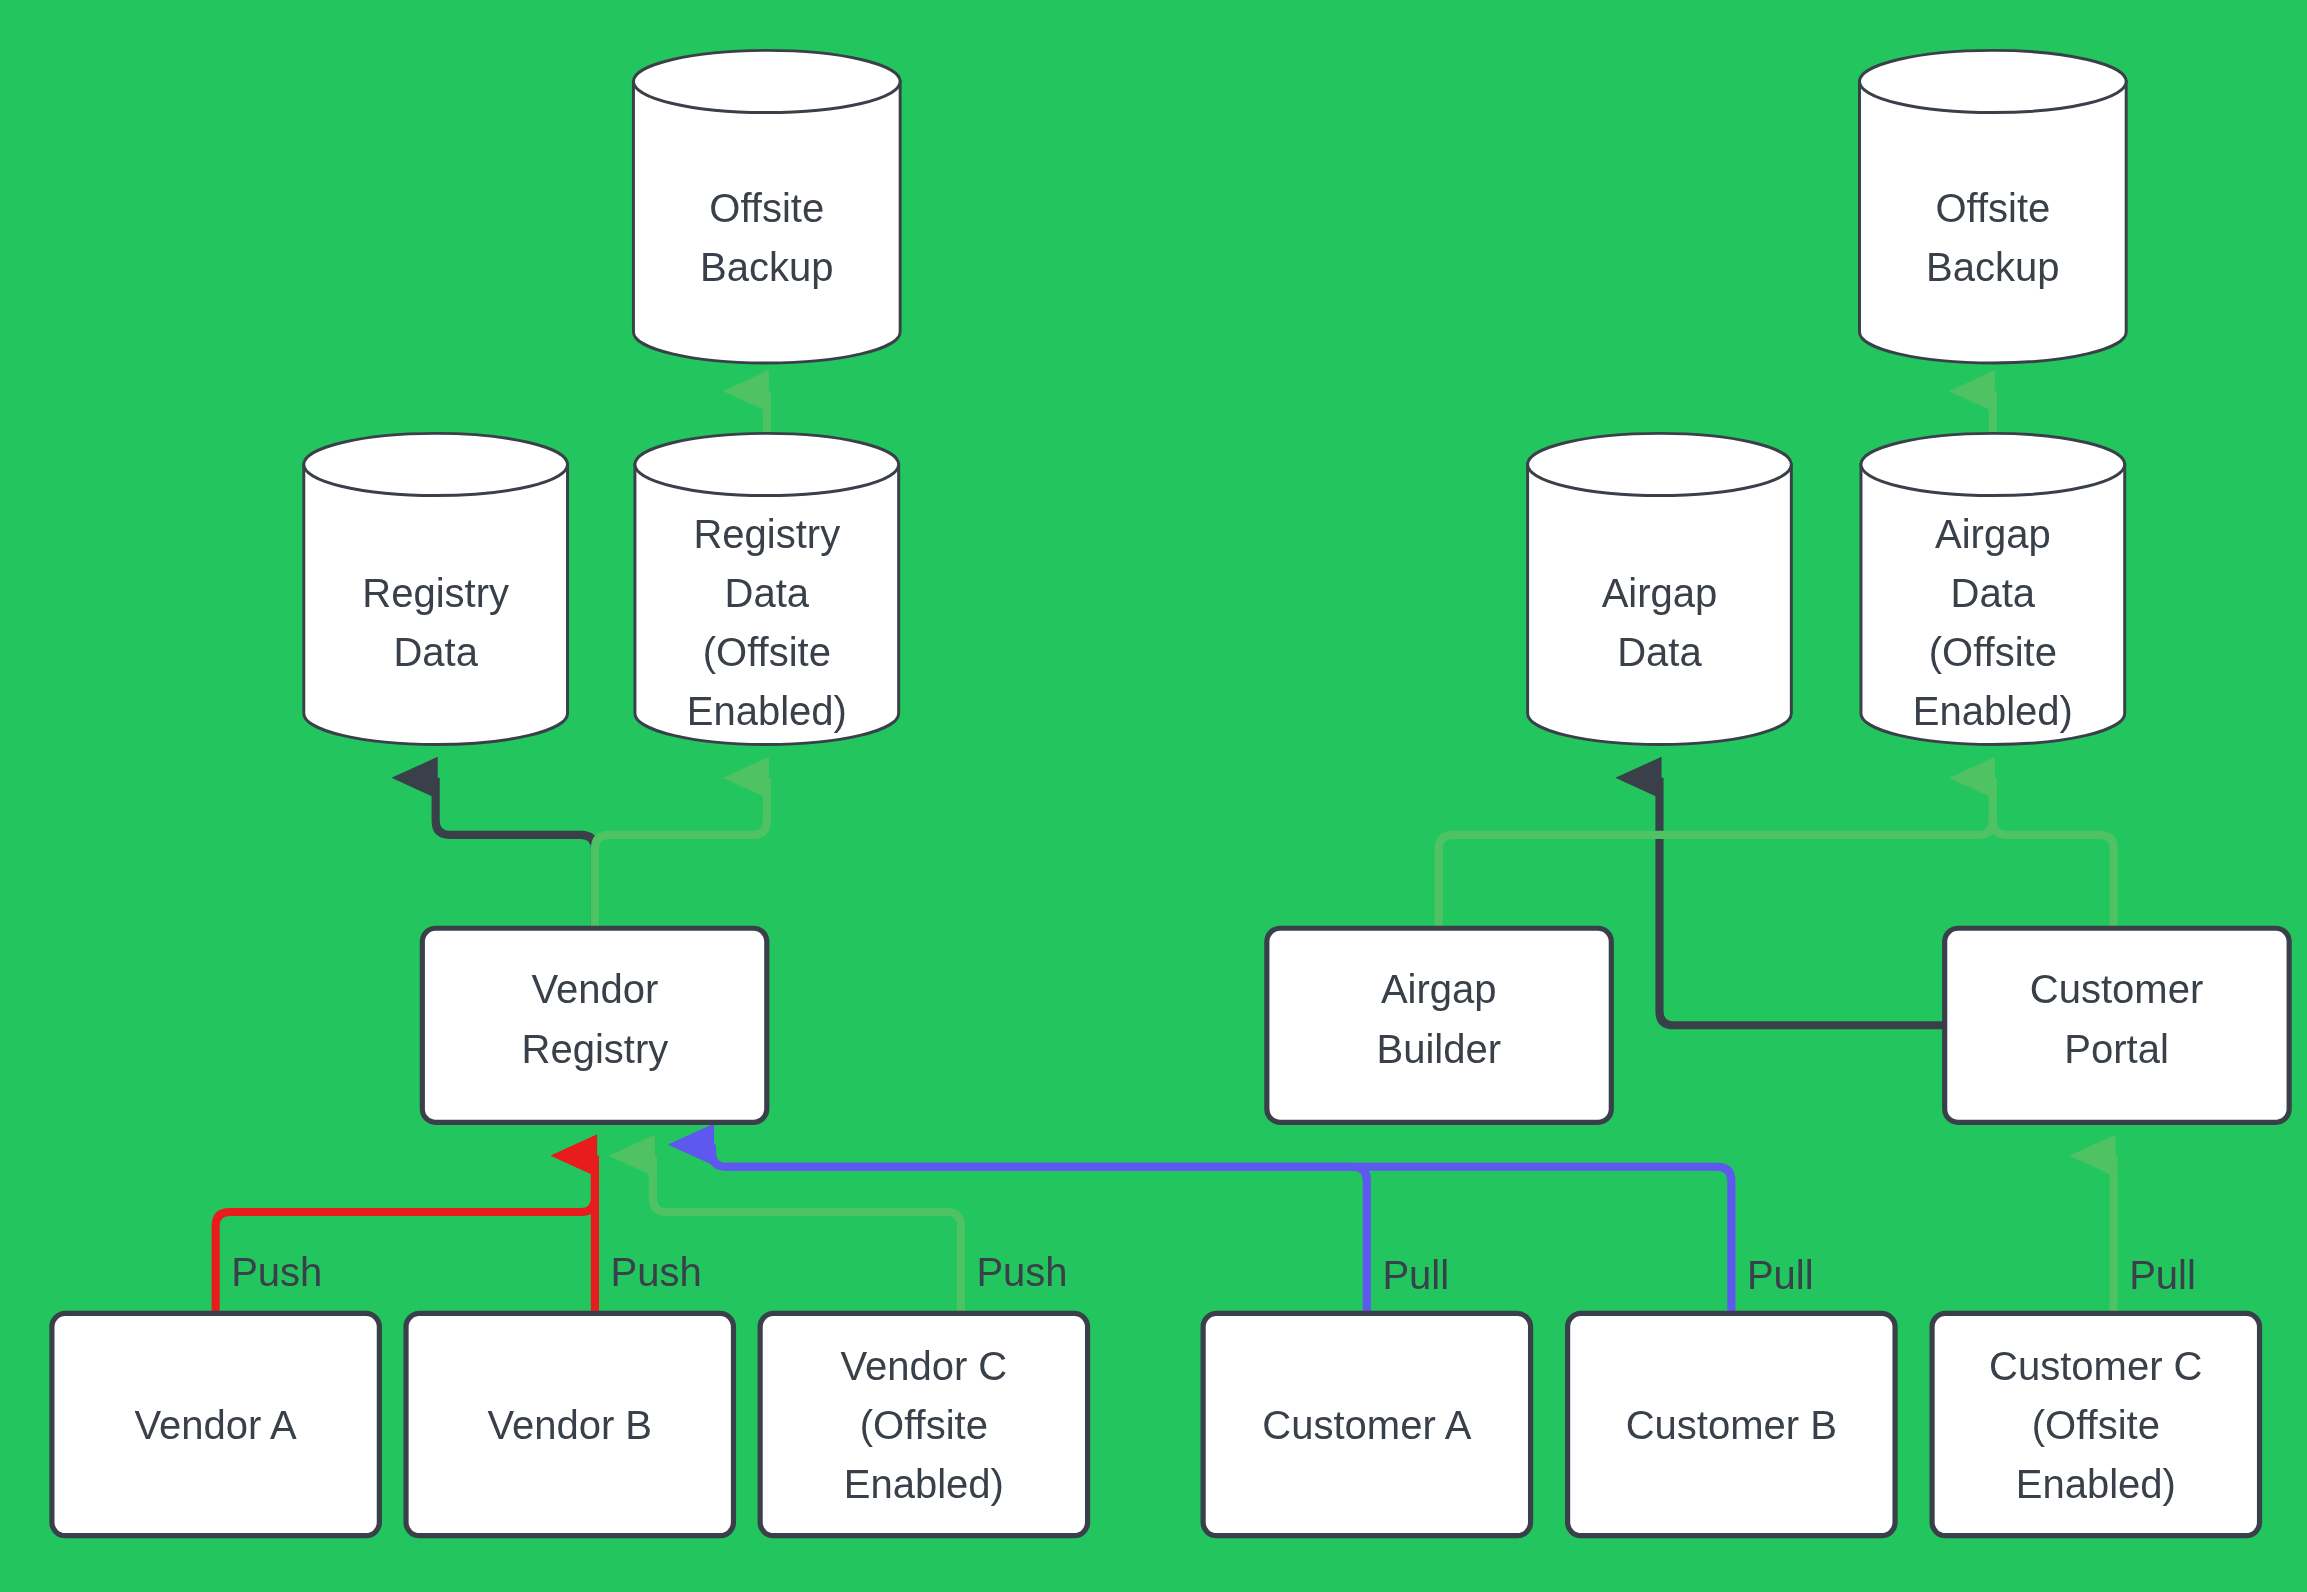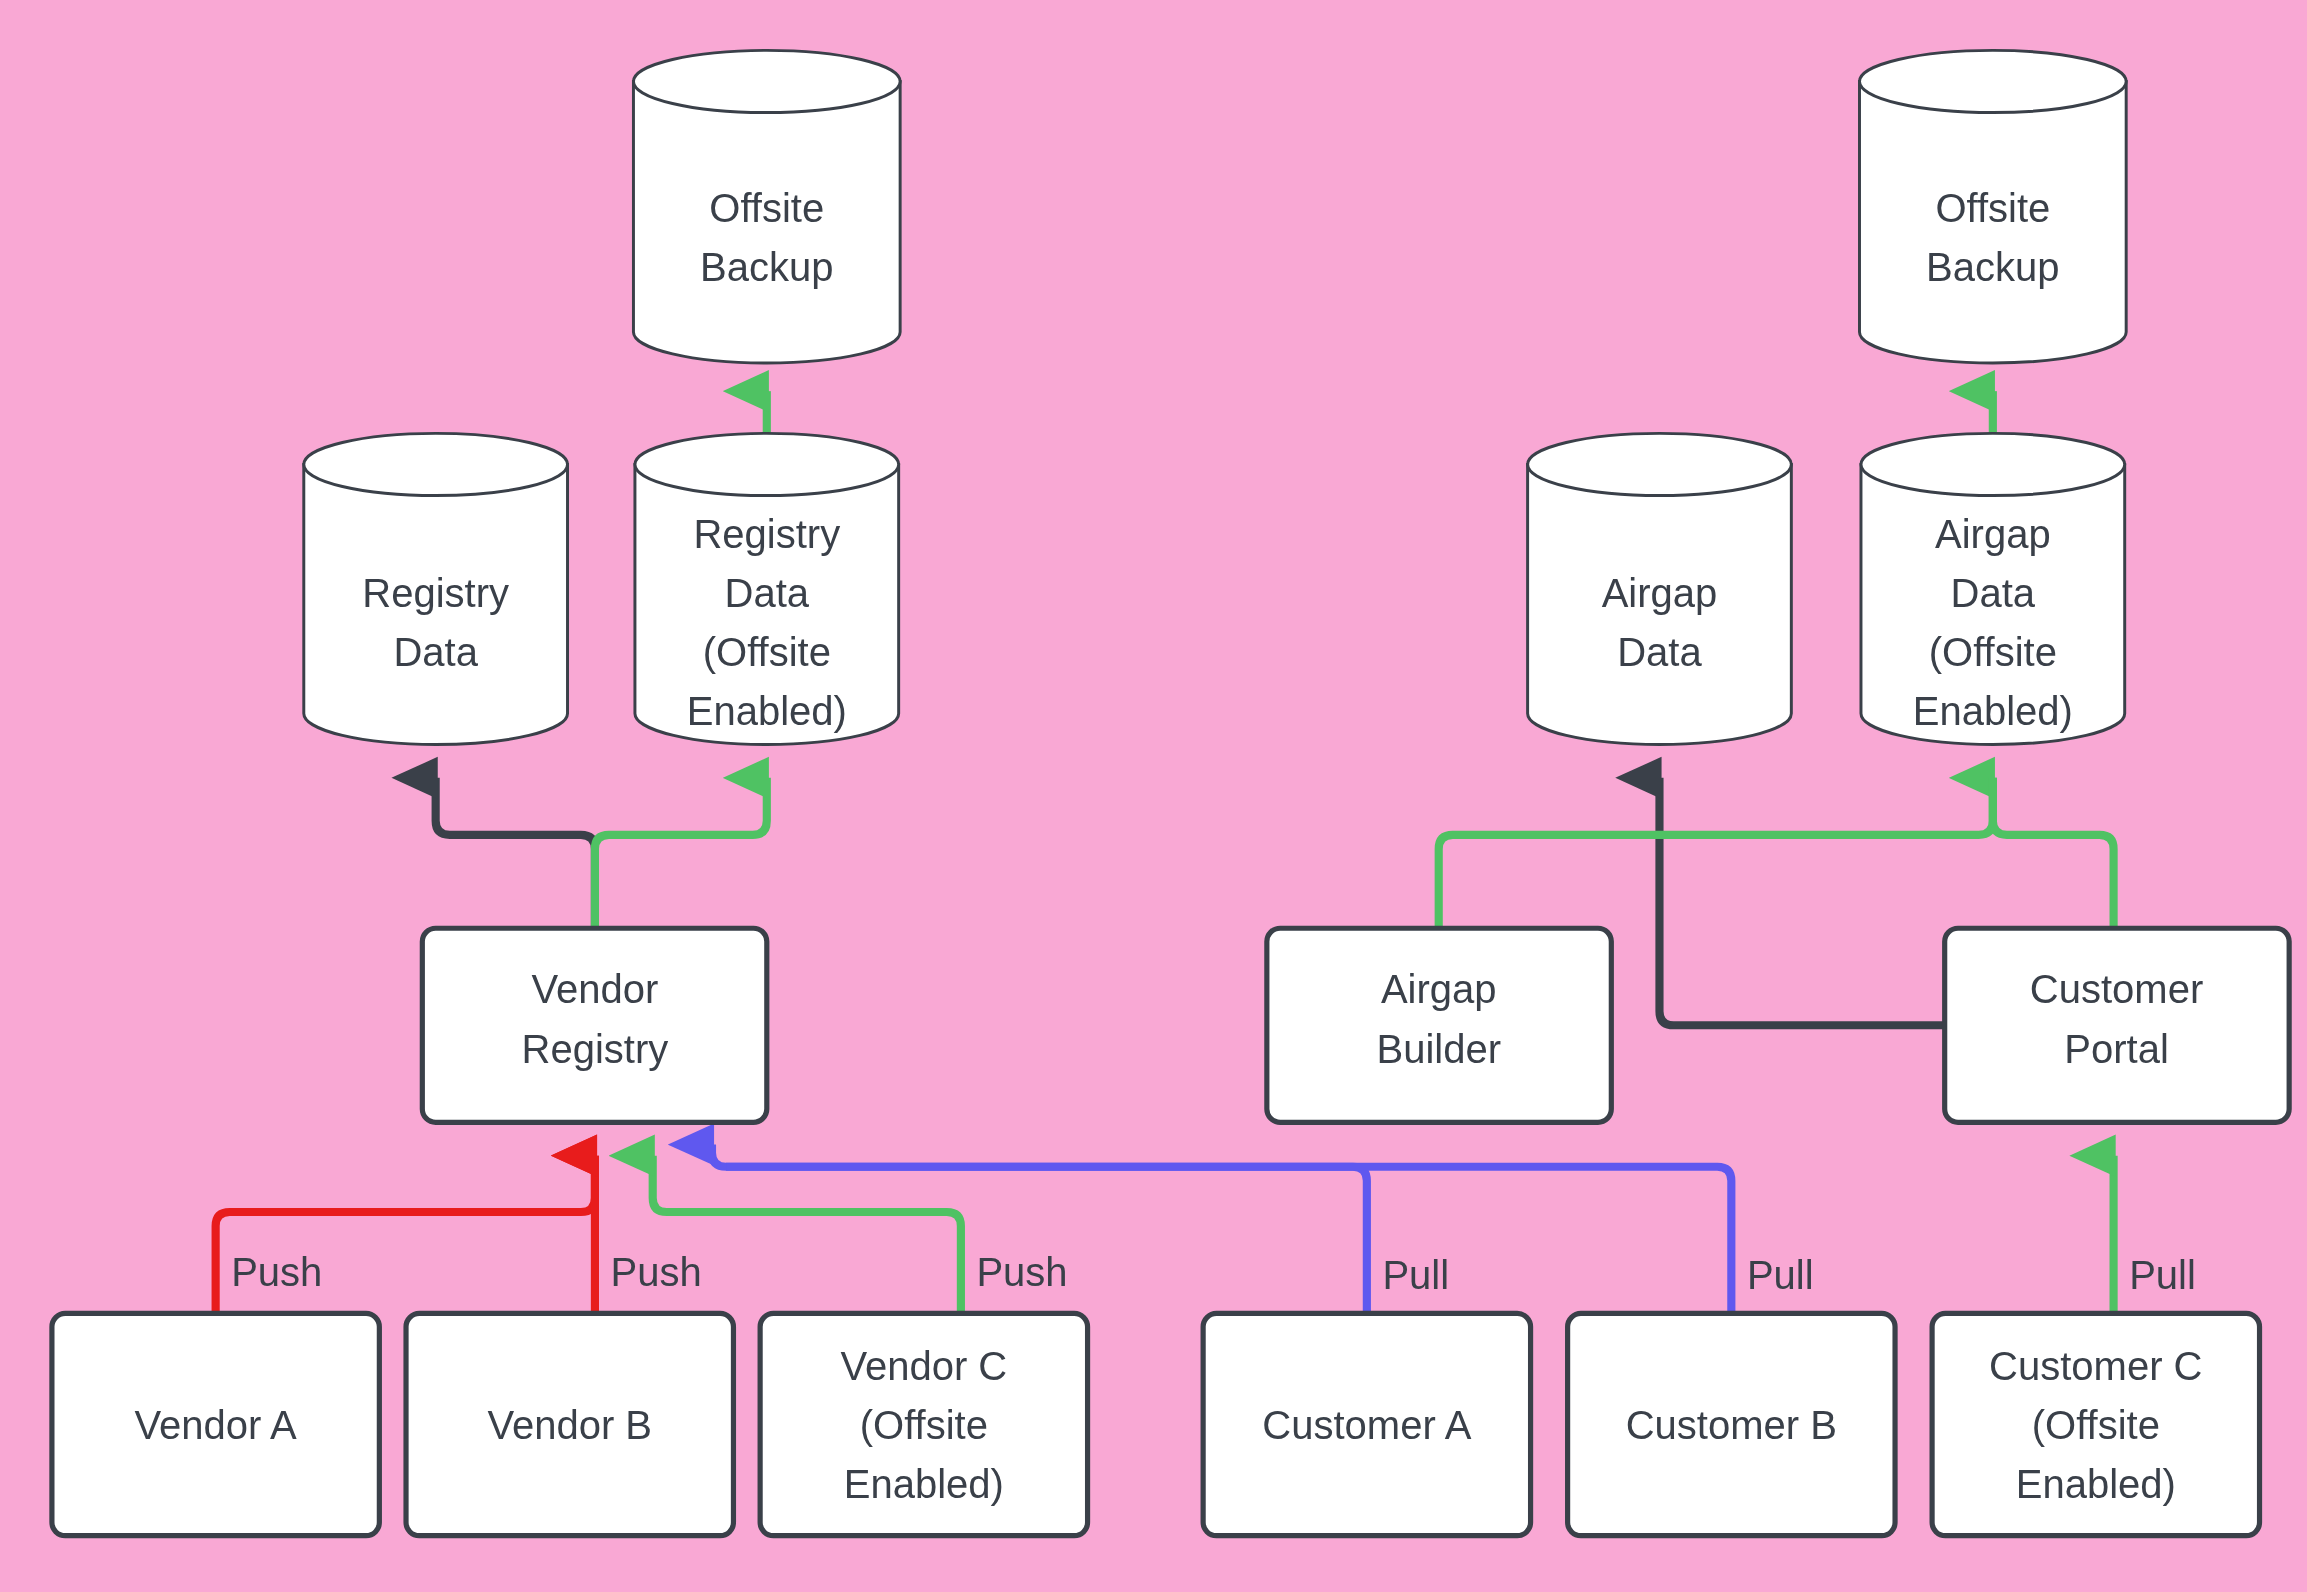"Offsite" #stage { background: #f9a8d4 -> #22c55e }
